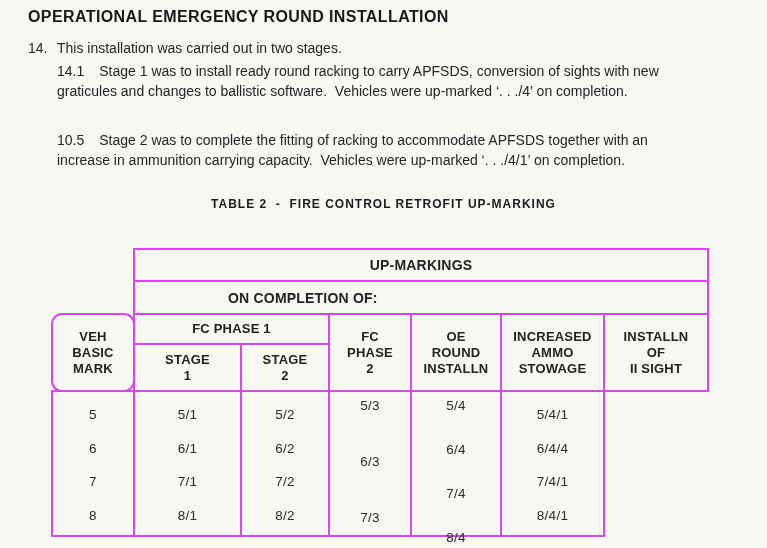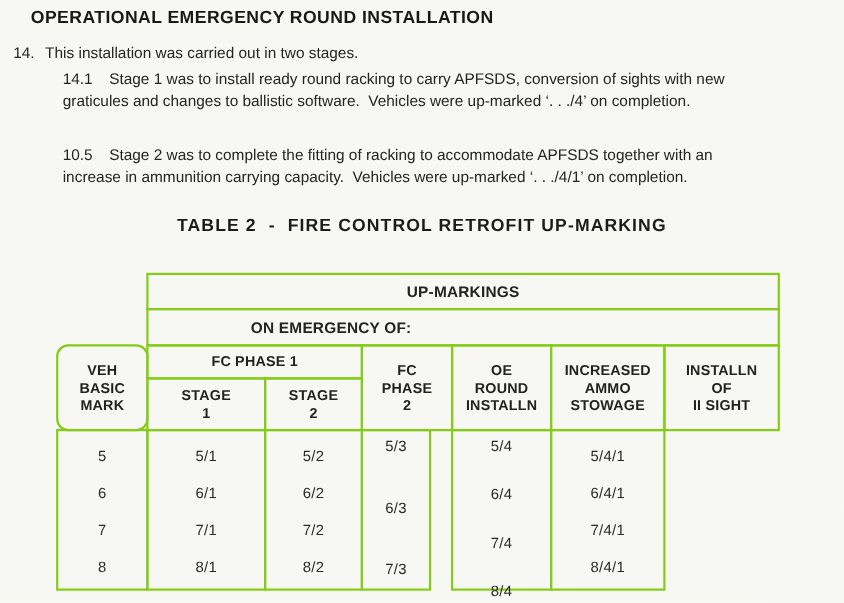"14." .p14 { left: 12px -> 28px }
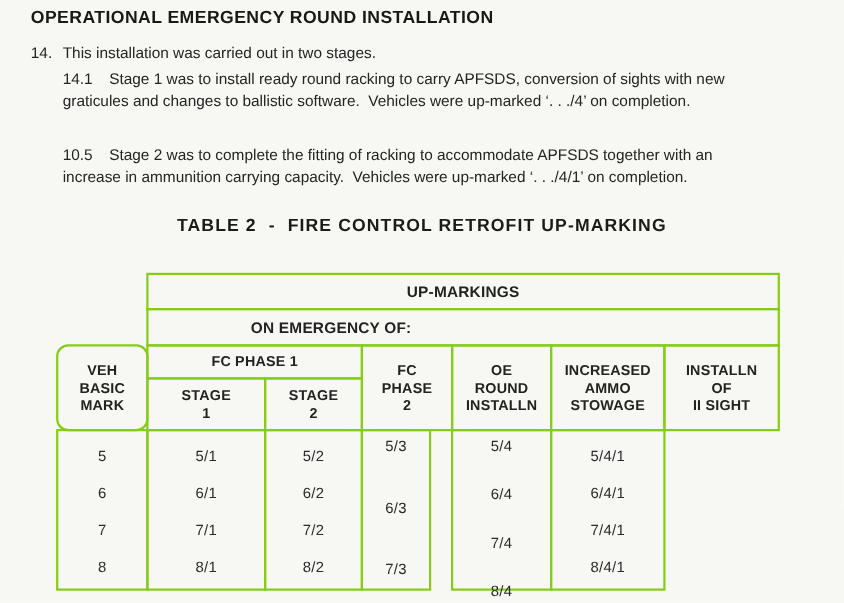"TABLE 2 - FIRE CONTROL" .table-title { font-size: 16px -> 12px }
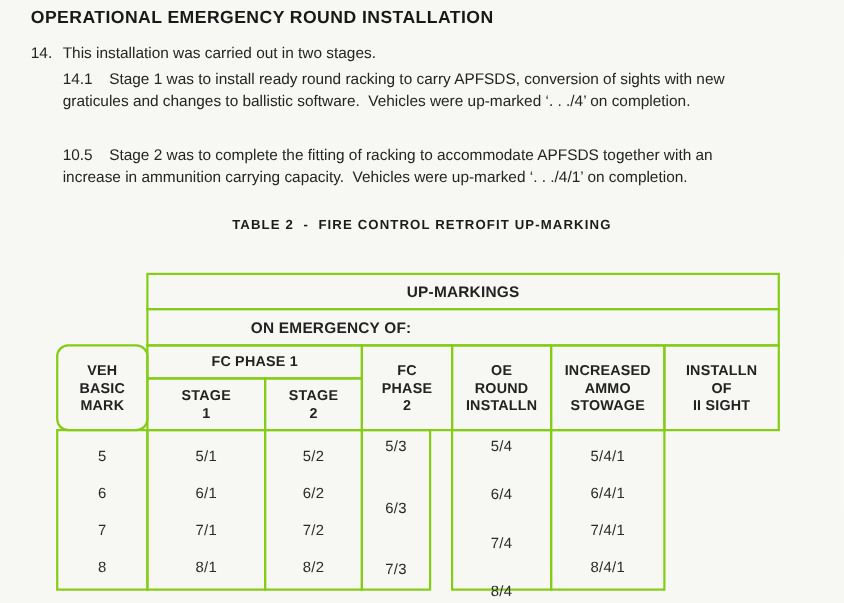"UP-MARKINGS" .cell { border: 2px solid #84cc16 -> 2px solid #d946ef }
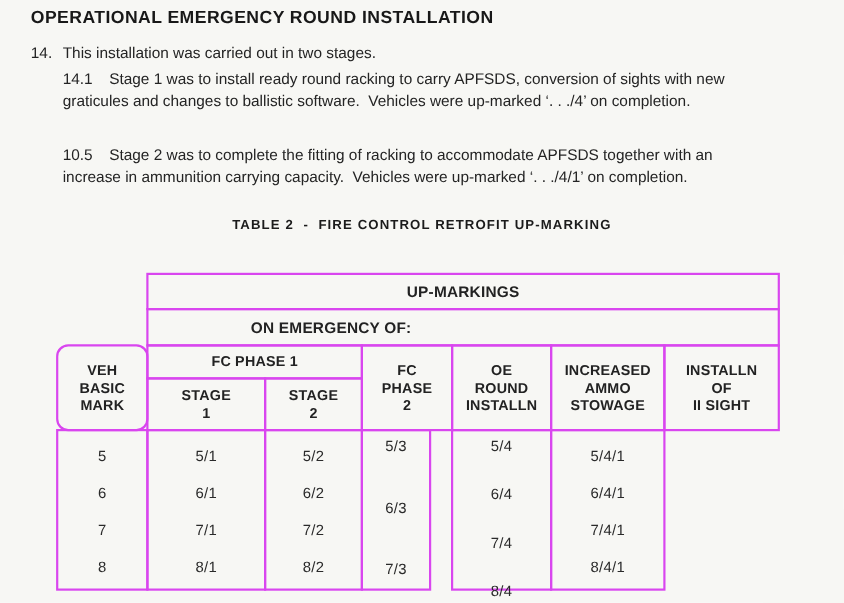"ON EMERGENCY OF:" div.cell { text: EMERGENCY -> COMPLETION }
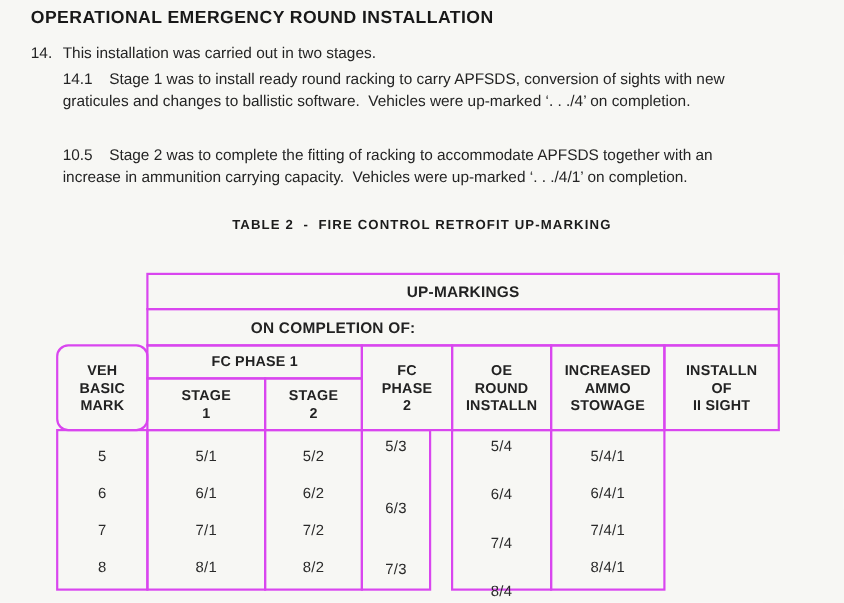"5/3" div.cell { width: 64px -> 84px }
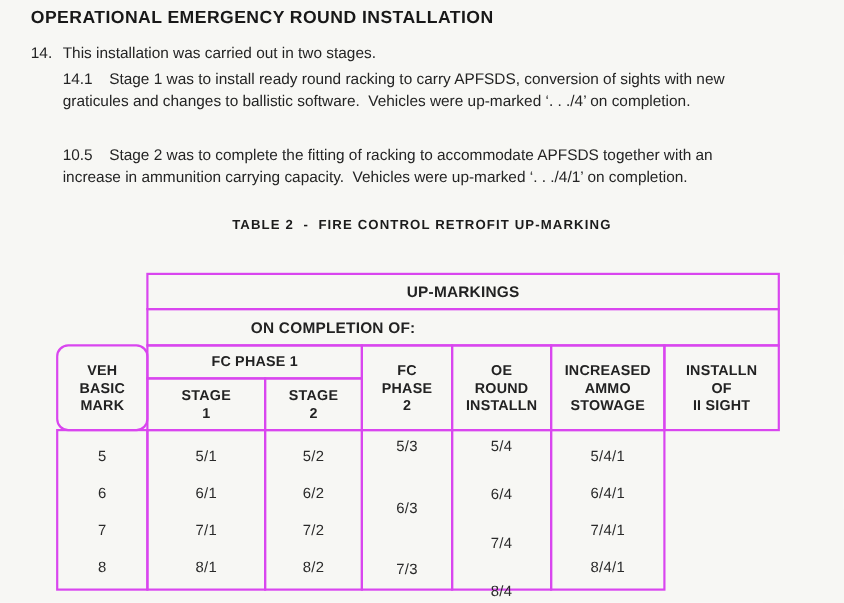"6/4/1" span { text: 6/4/1 -> 6/4/4 }
